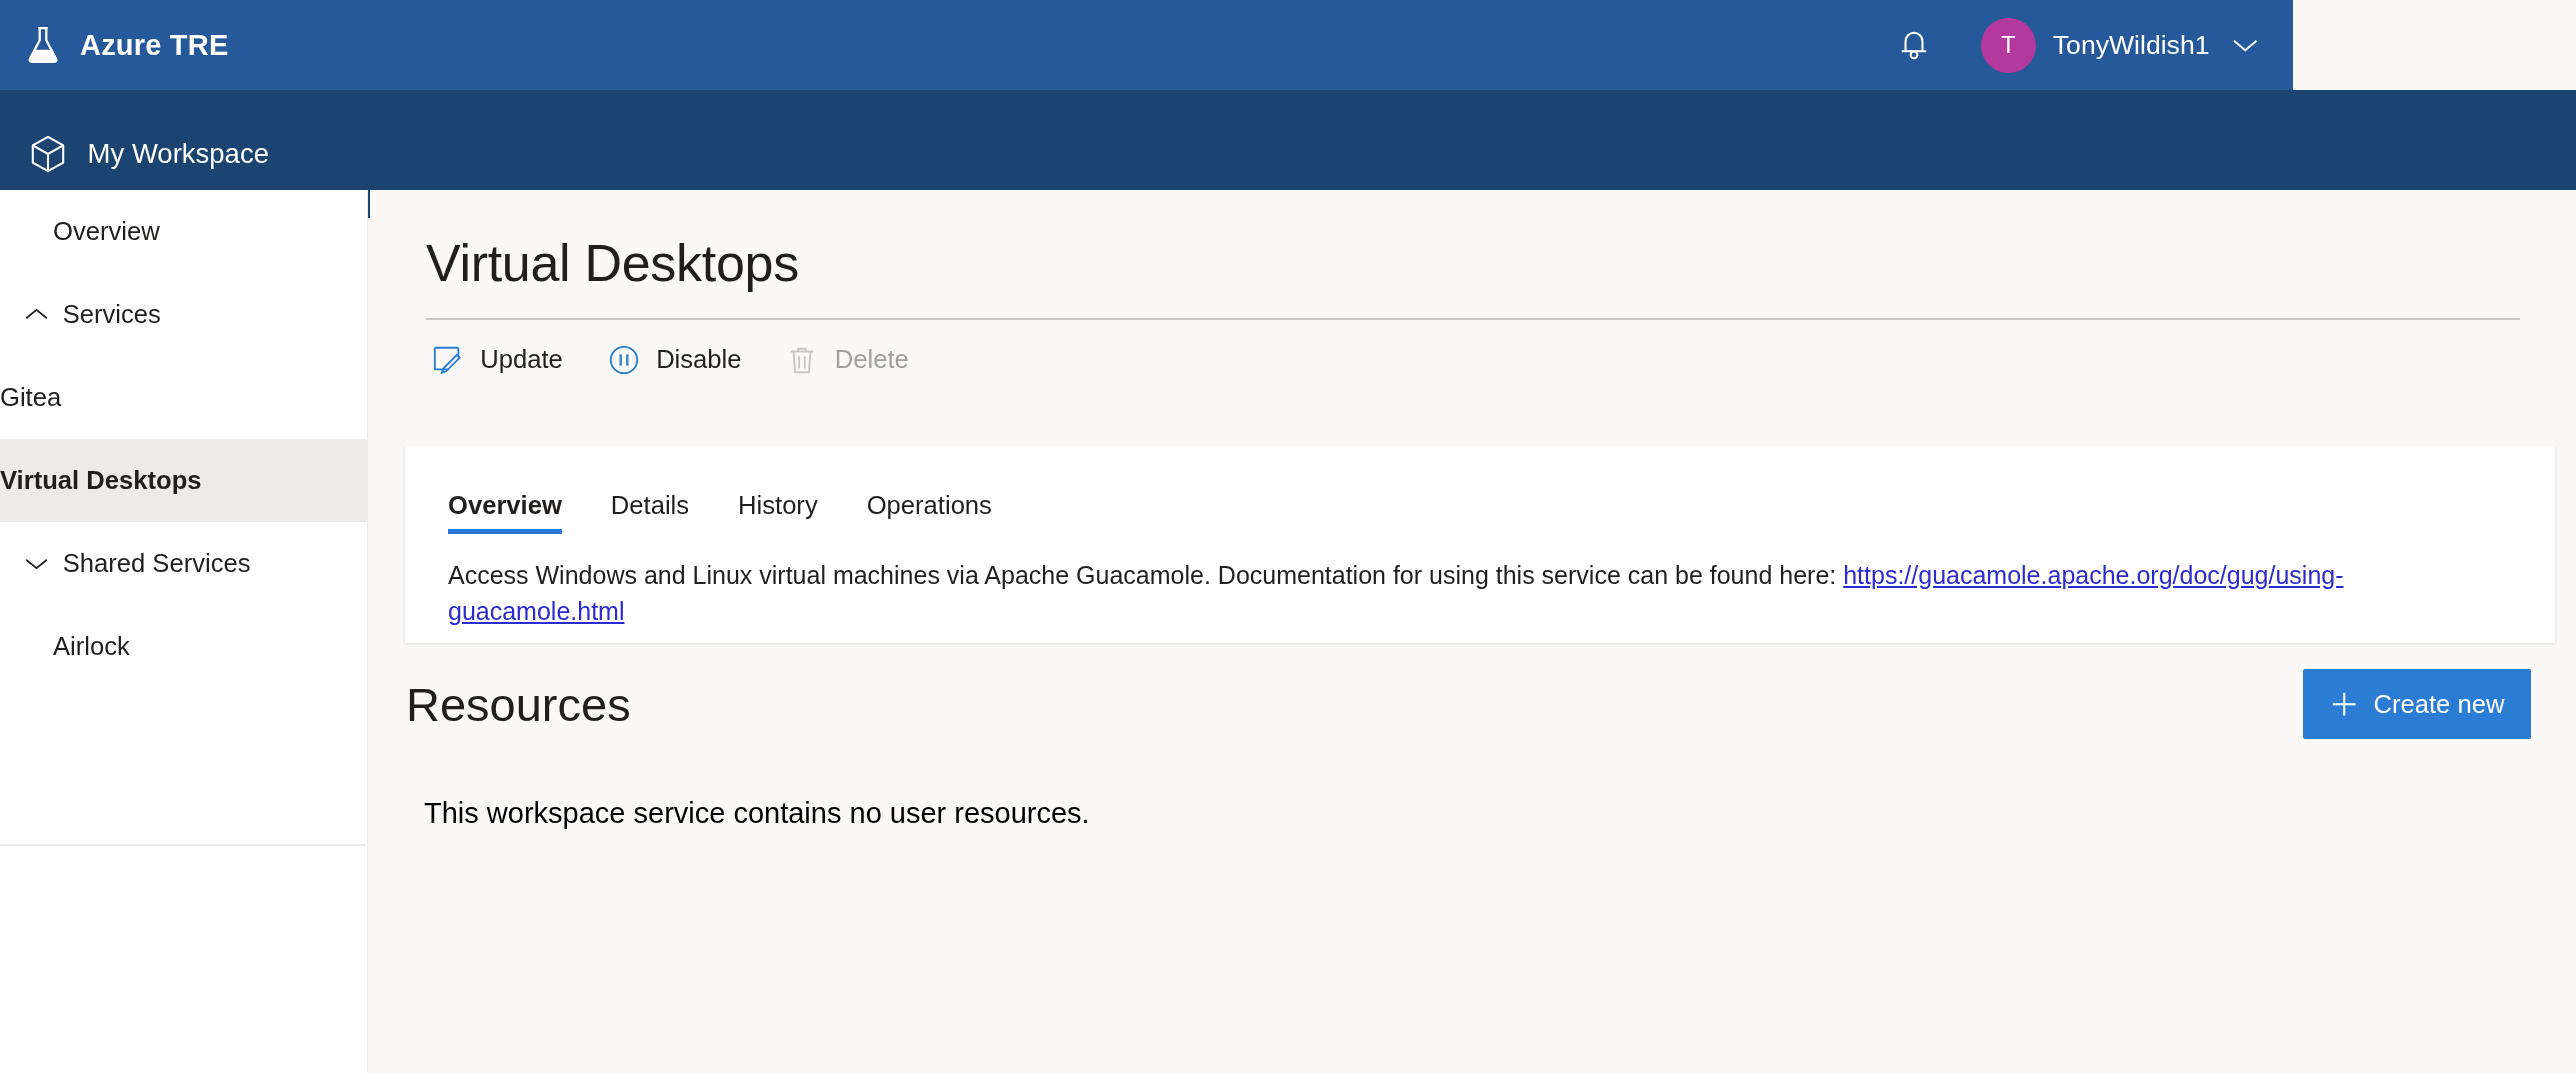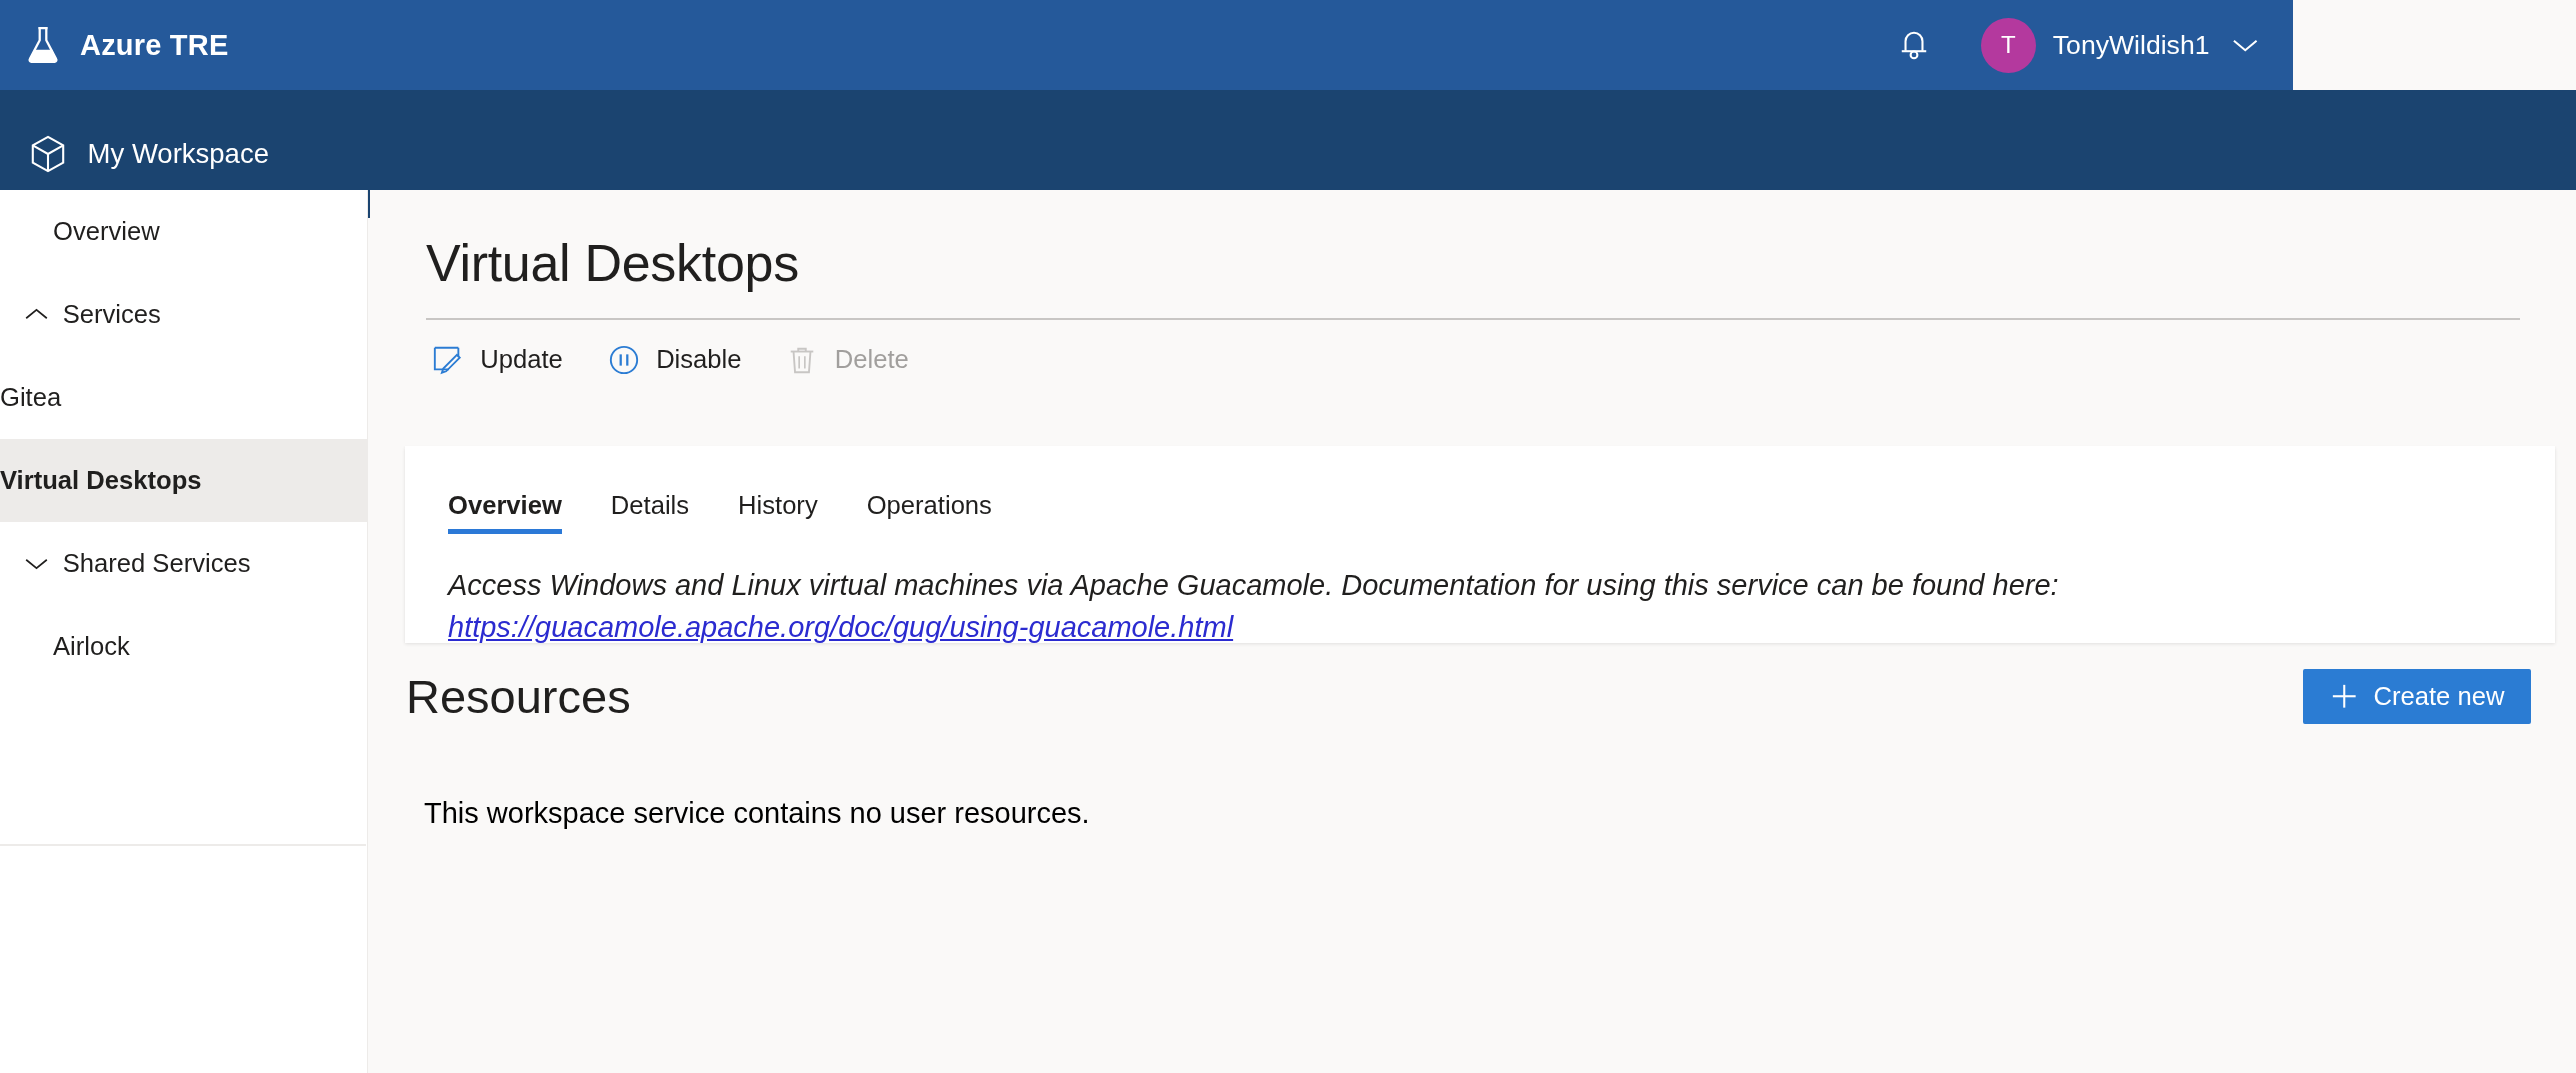"Access Windows and Linux virtual" .card-body { font-size: 29px -> 25px; font-style: italic -> none; margin: 30px 43px 0 43px -> 23px 43px 0 43px }
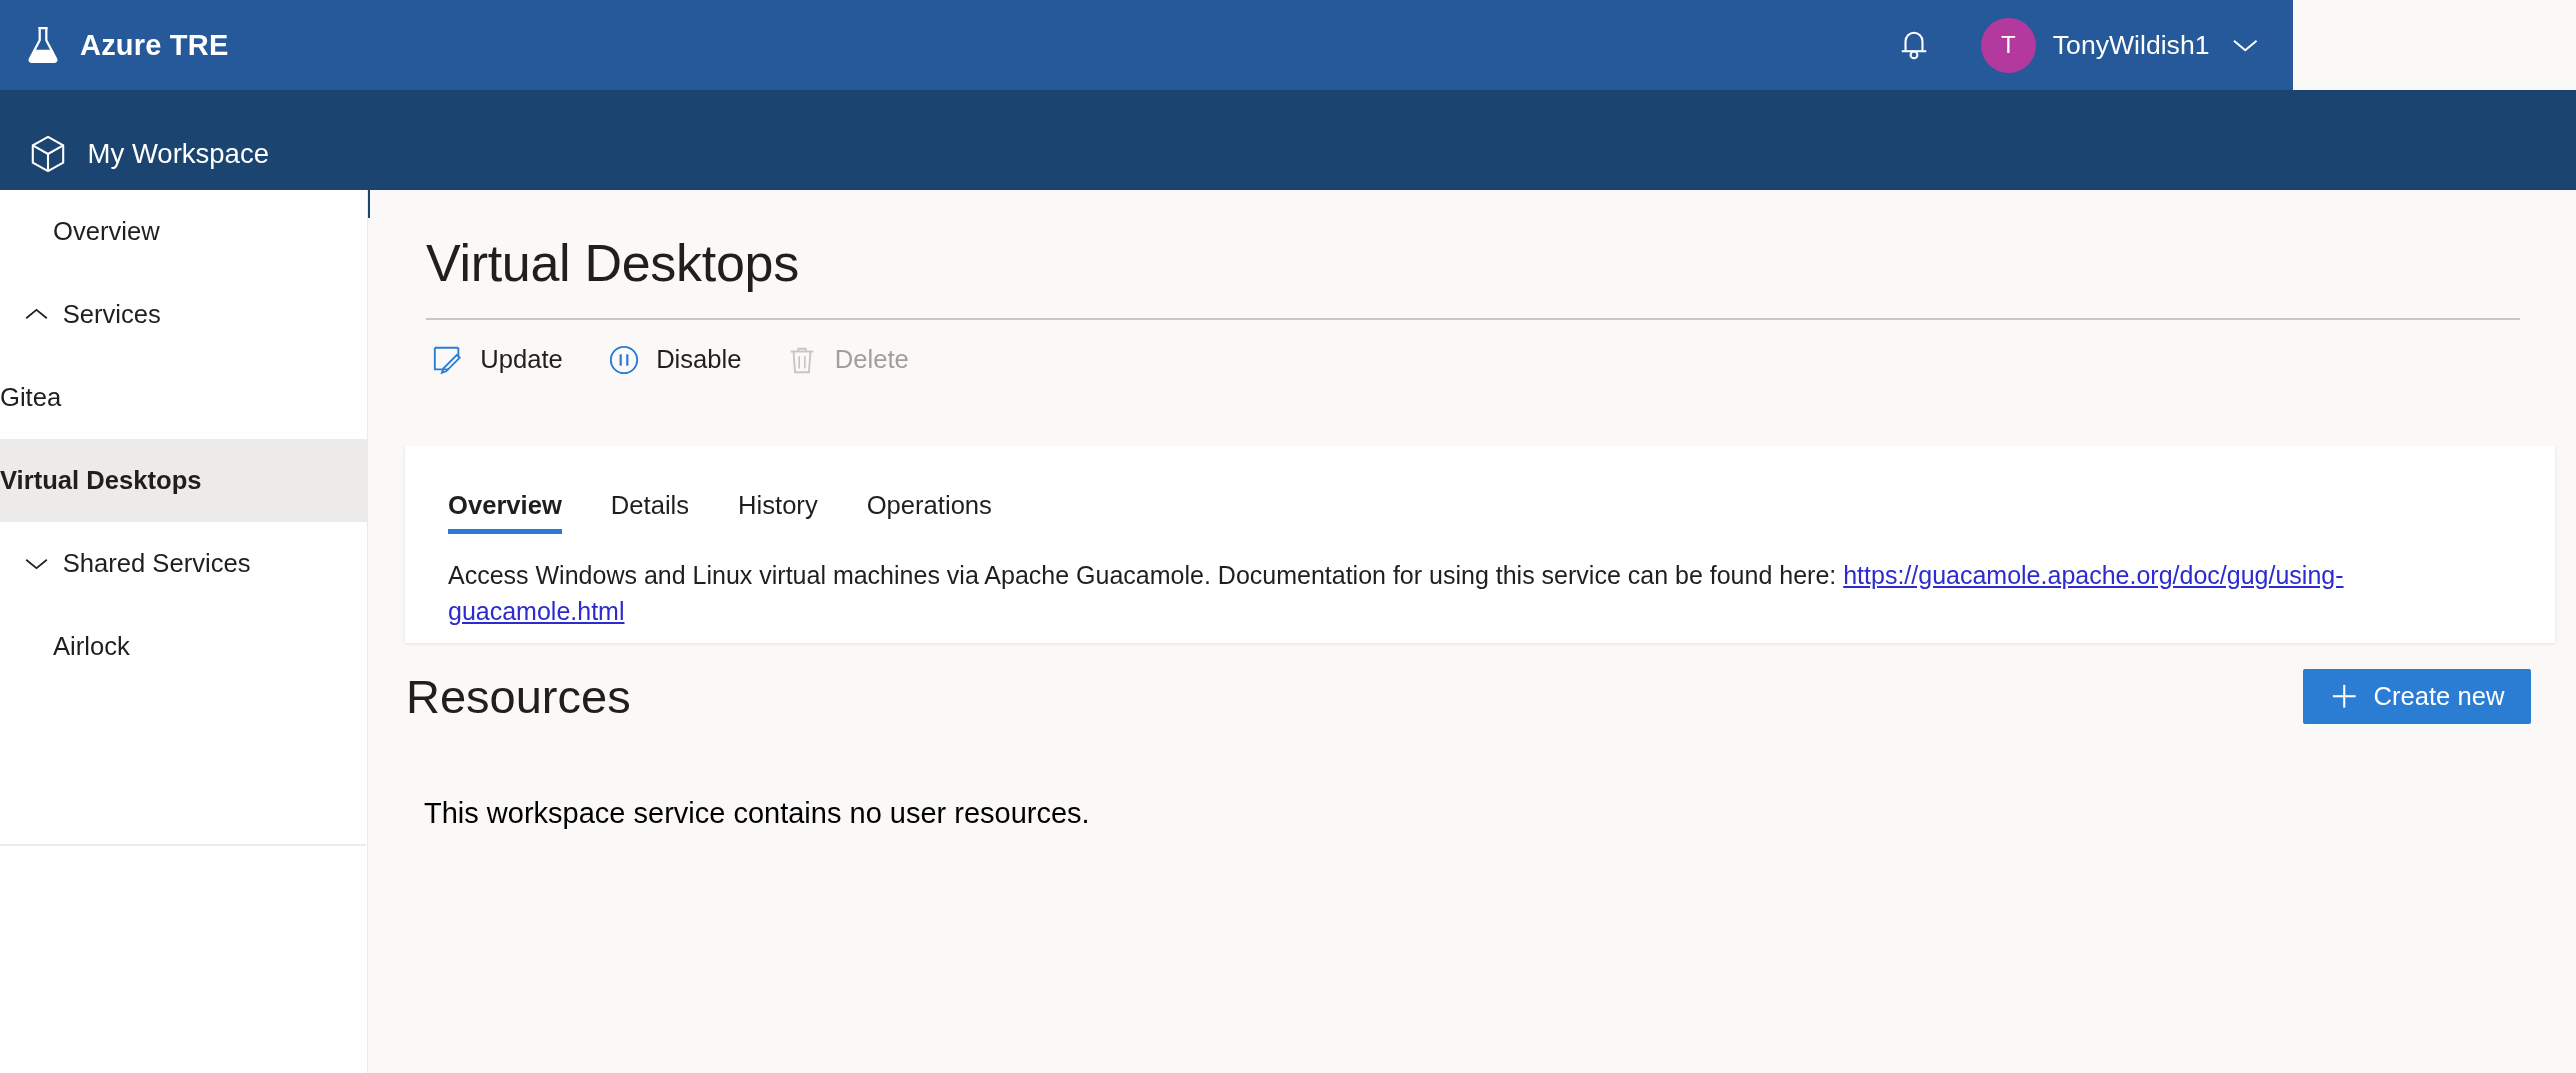"Create new" .btn-create { height: 55px -> 70px }
